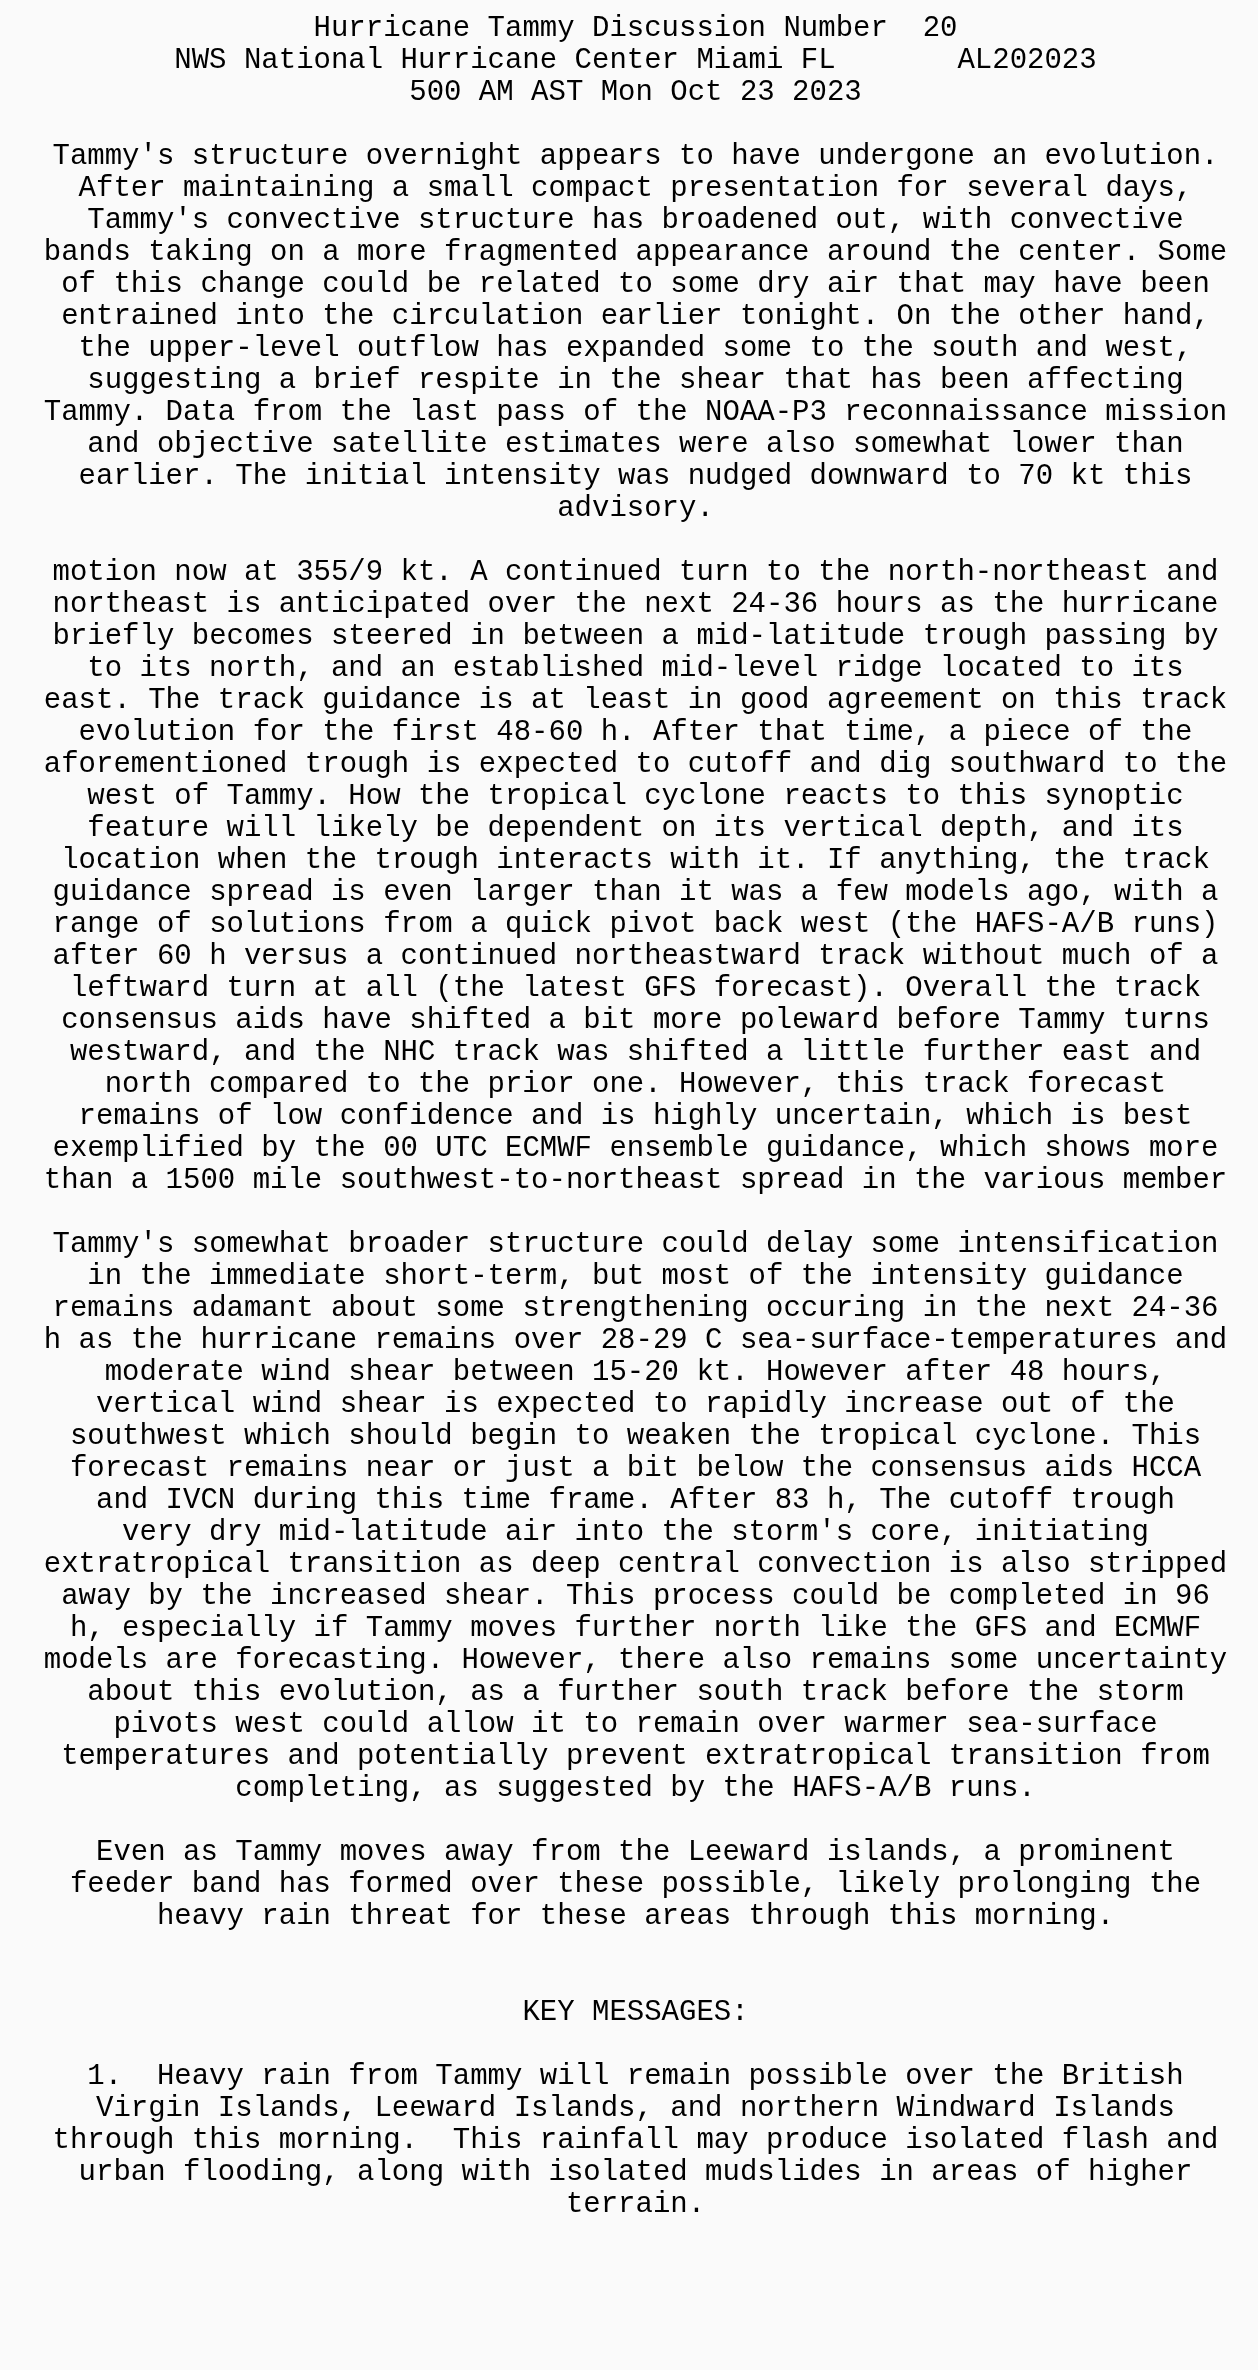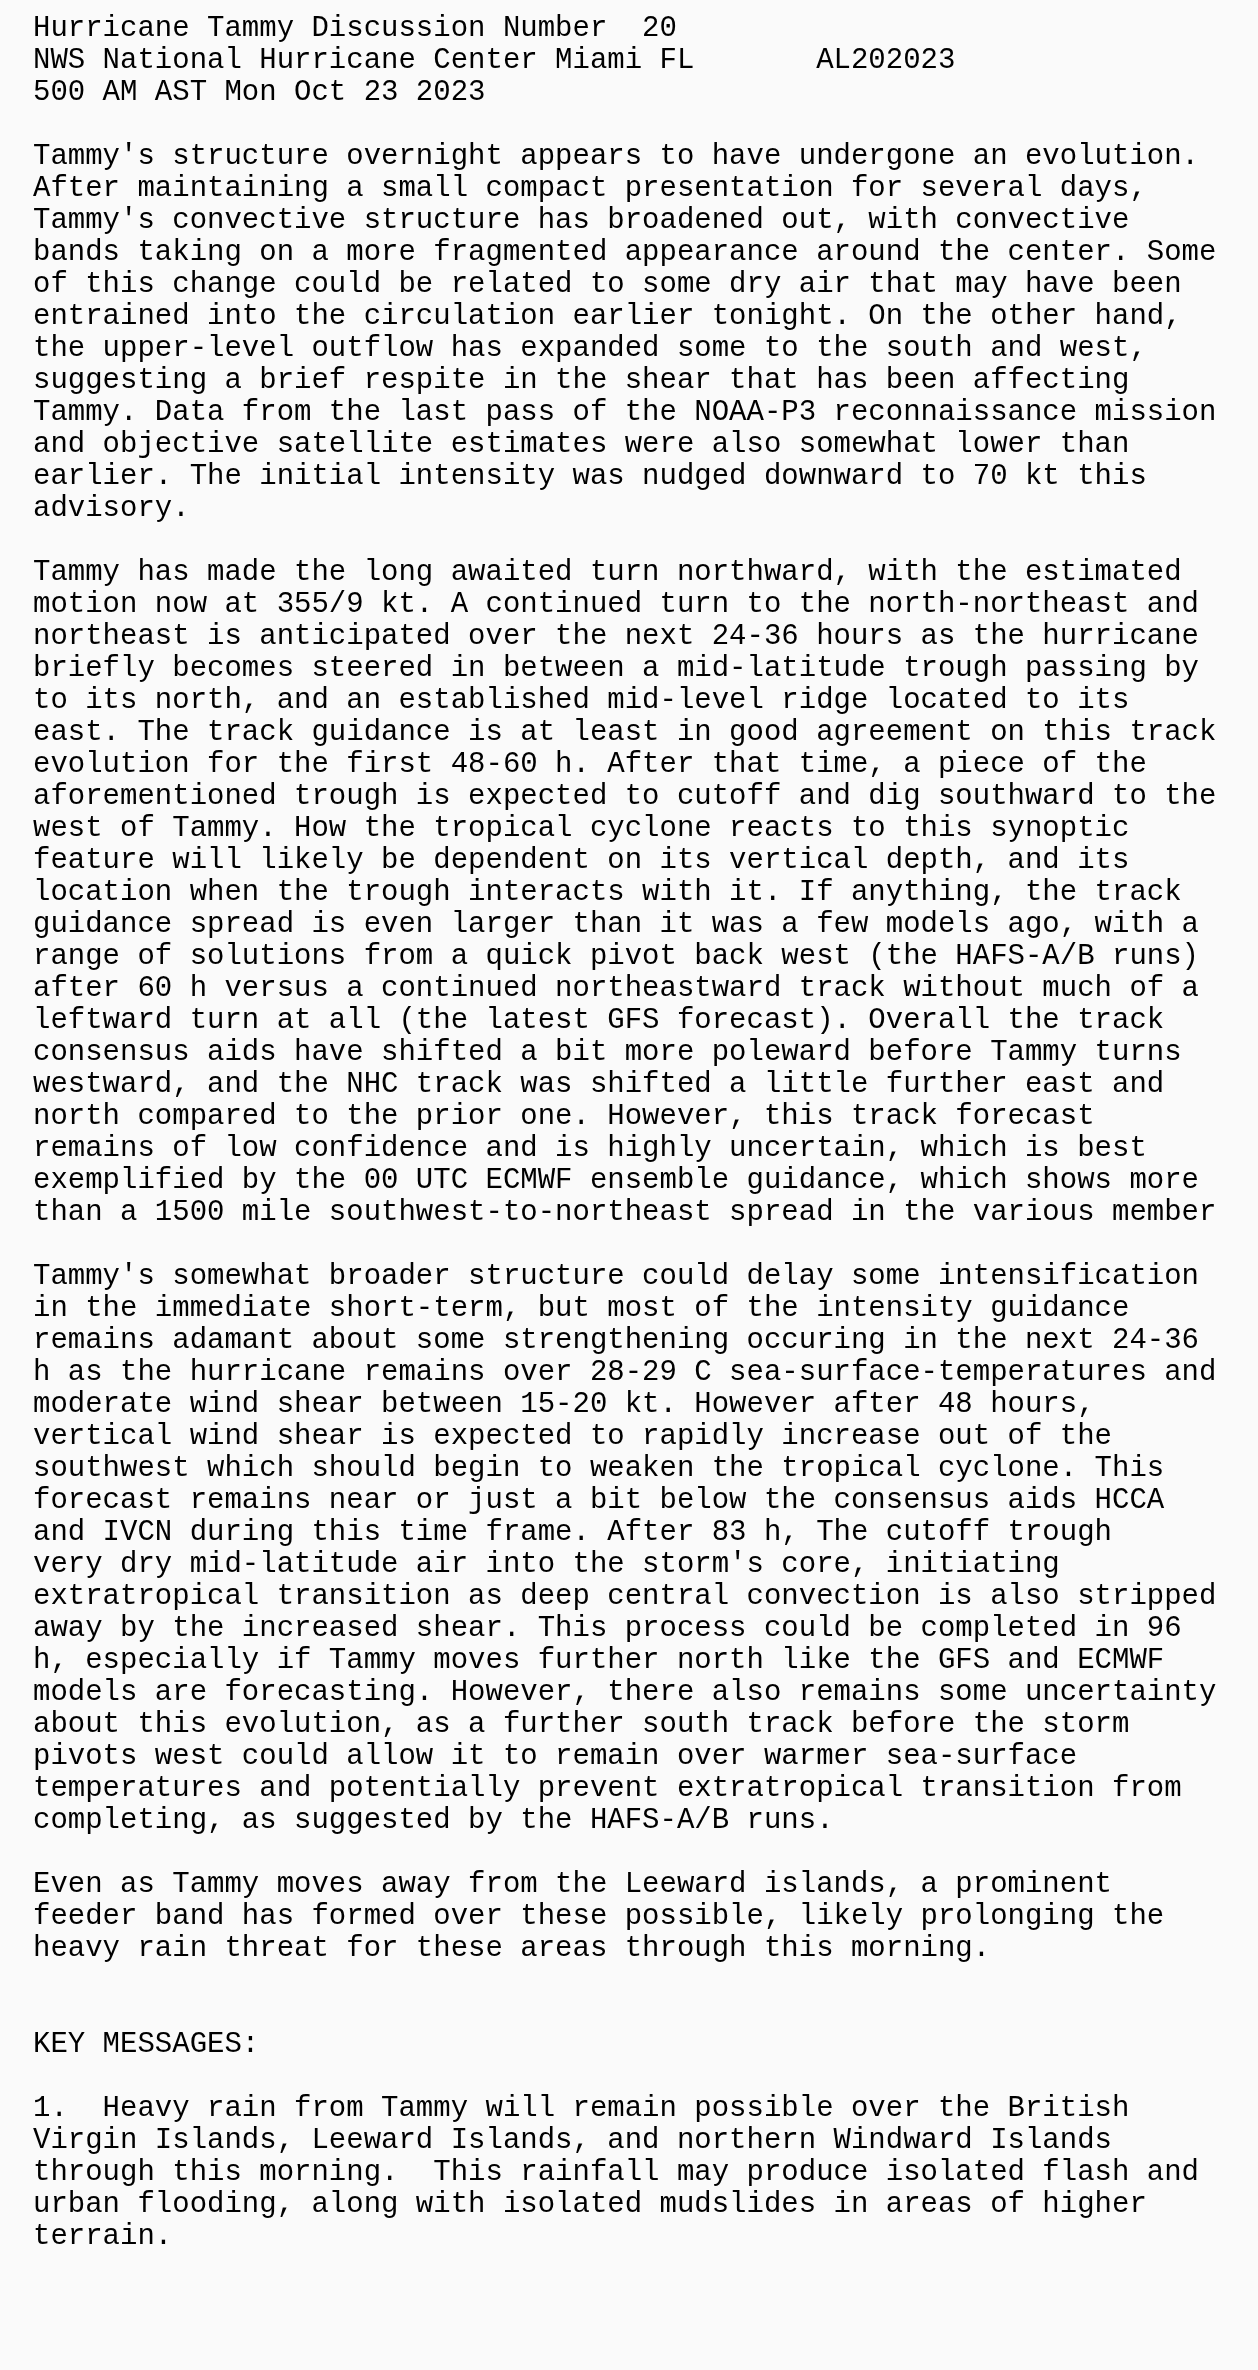"Hurricane Tammy Discussion Number 20" .doc { text-align: none -> center }
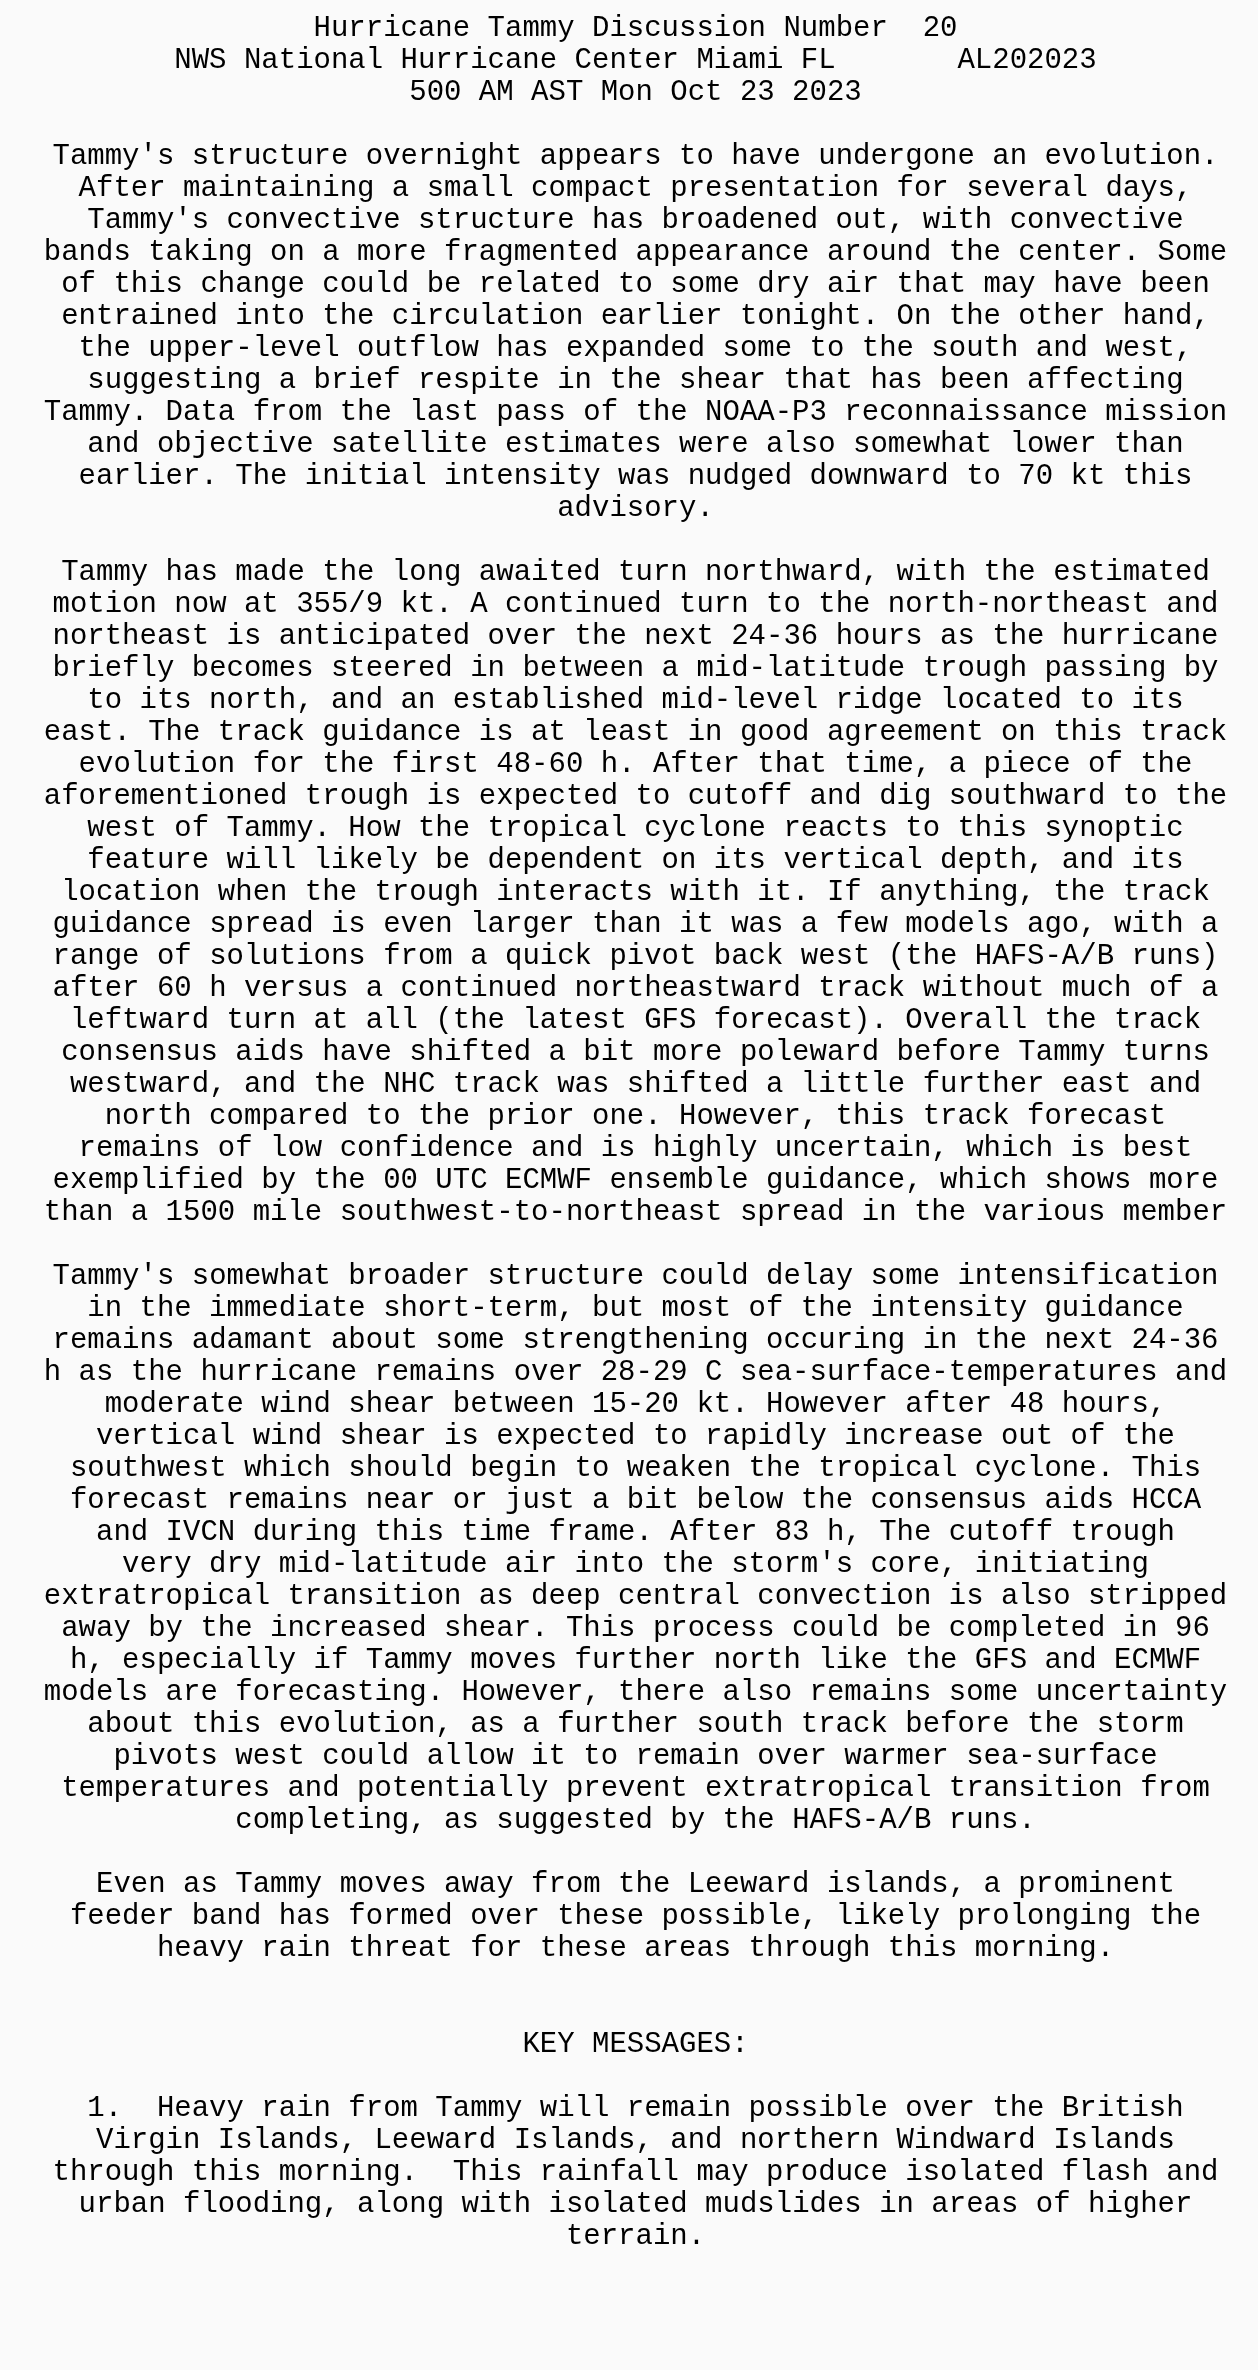"Tammy has made the long" div.line { html: <div>Tammy has made the long awaited turn northward, with the estimated</div> -> none }
